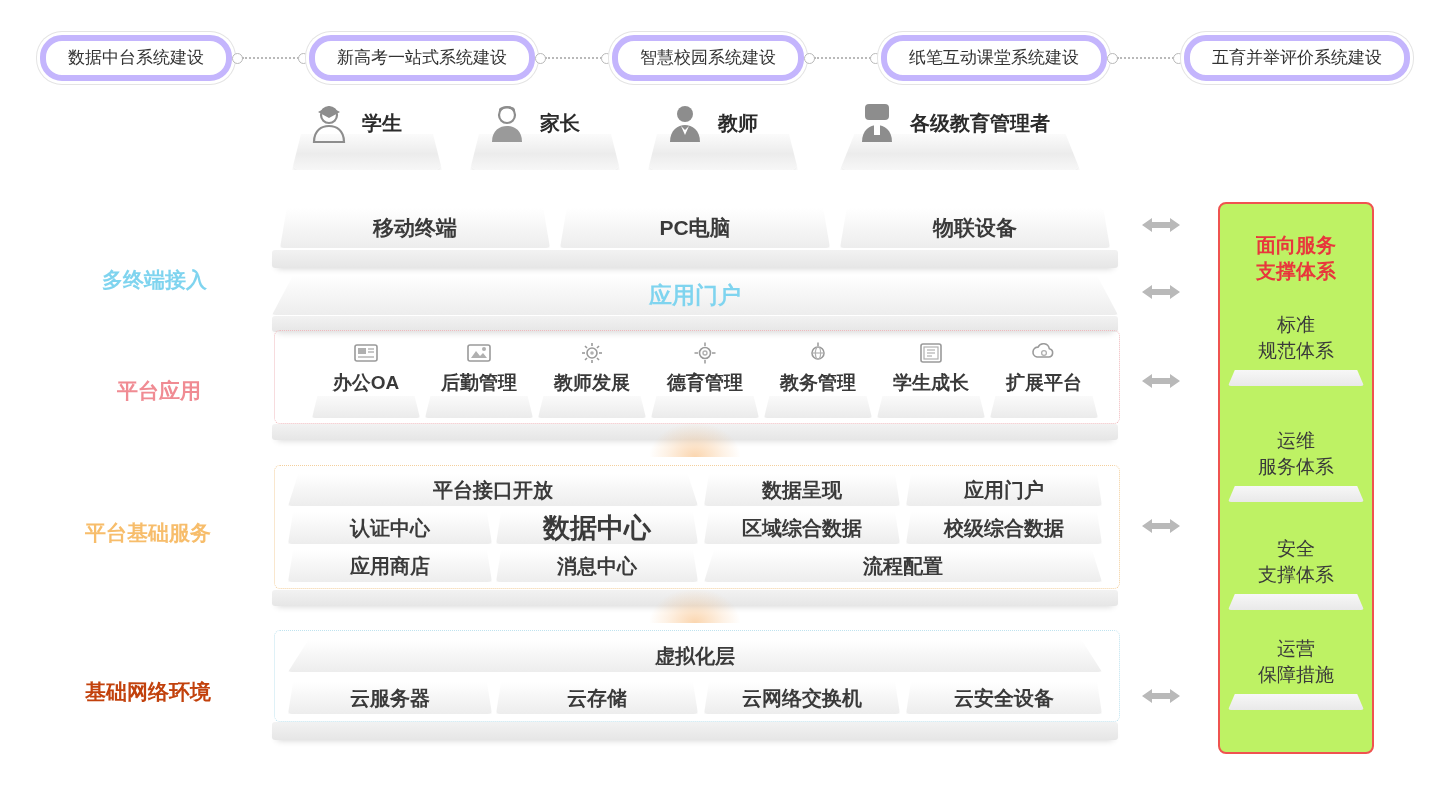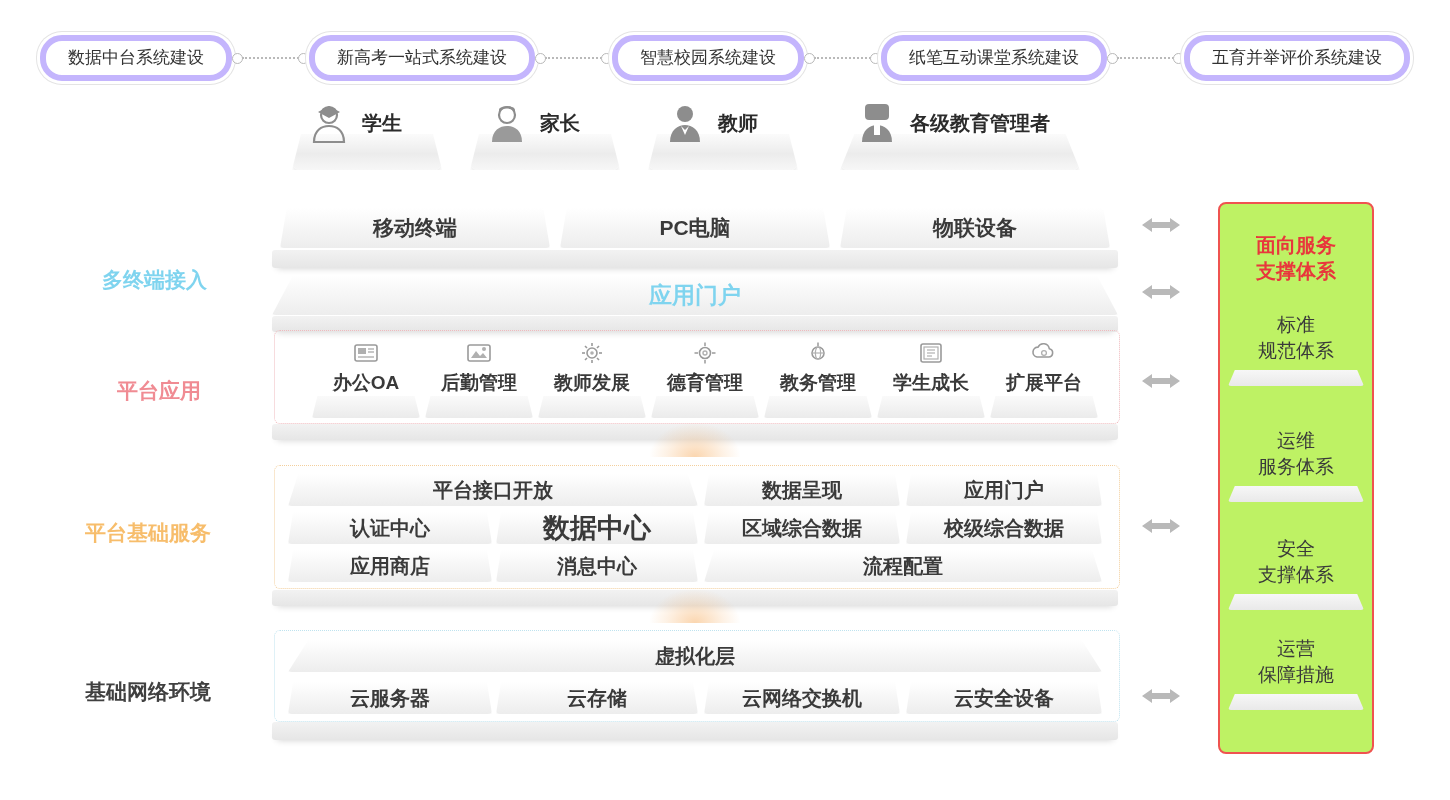"基础网络环境" div.axis-label { color: #404040 -> #c2410c }
